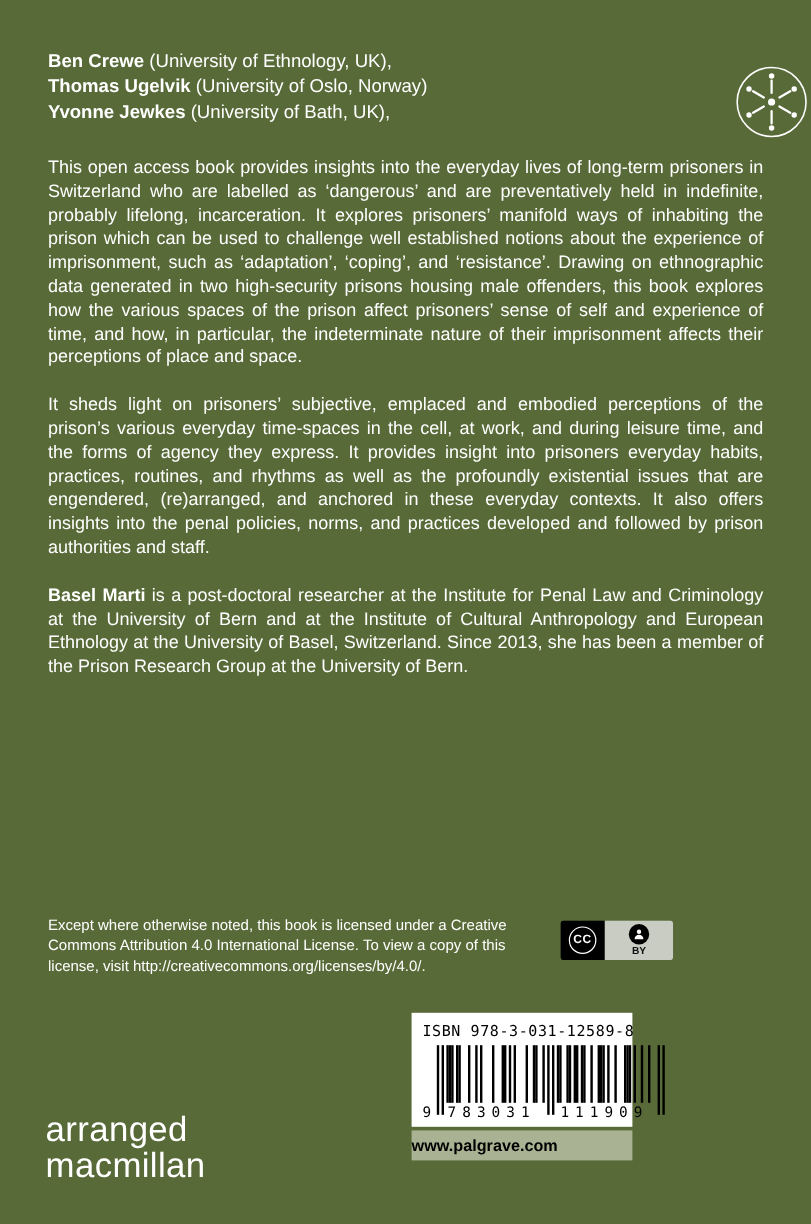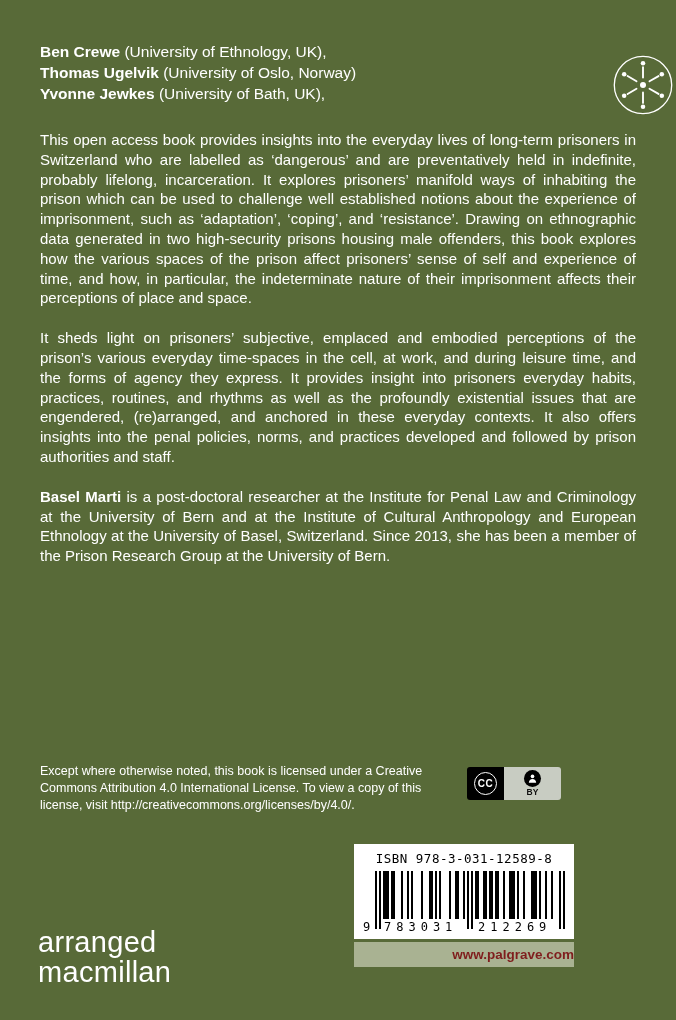"ISBN 978-3-031-12589-8" .barcode-area { left: 354px -> 343px; width: 220px -> 184px }
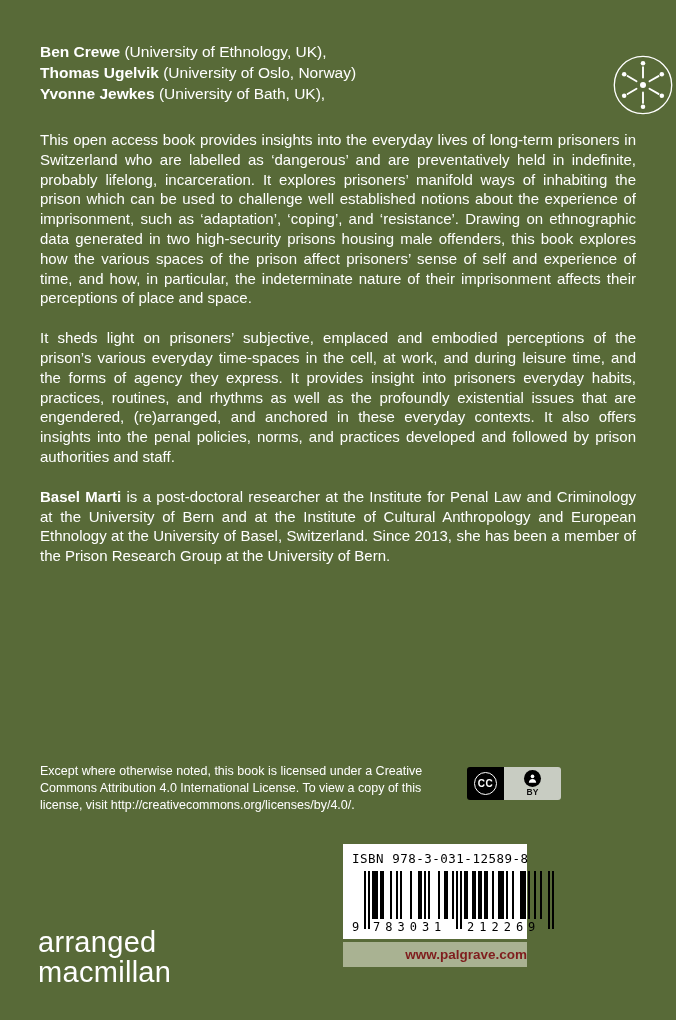"212269" span.d3 { text: 212269 -> 111909 }
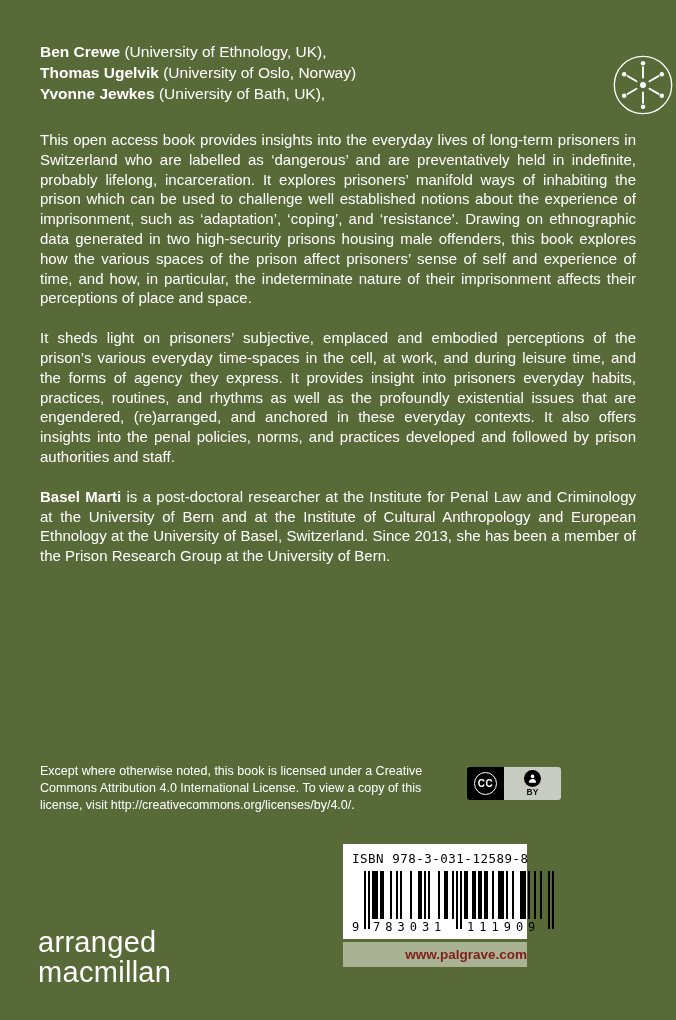"www.palgrave.com" .website-bar { color: #7f1d1d -> #000000; text-align: right -> left }
